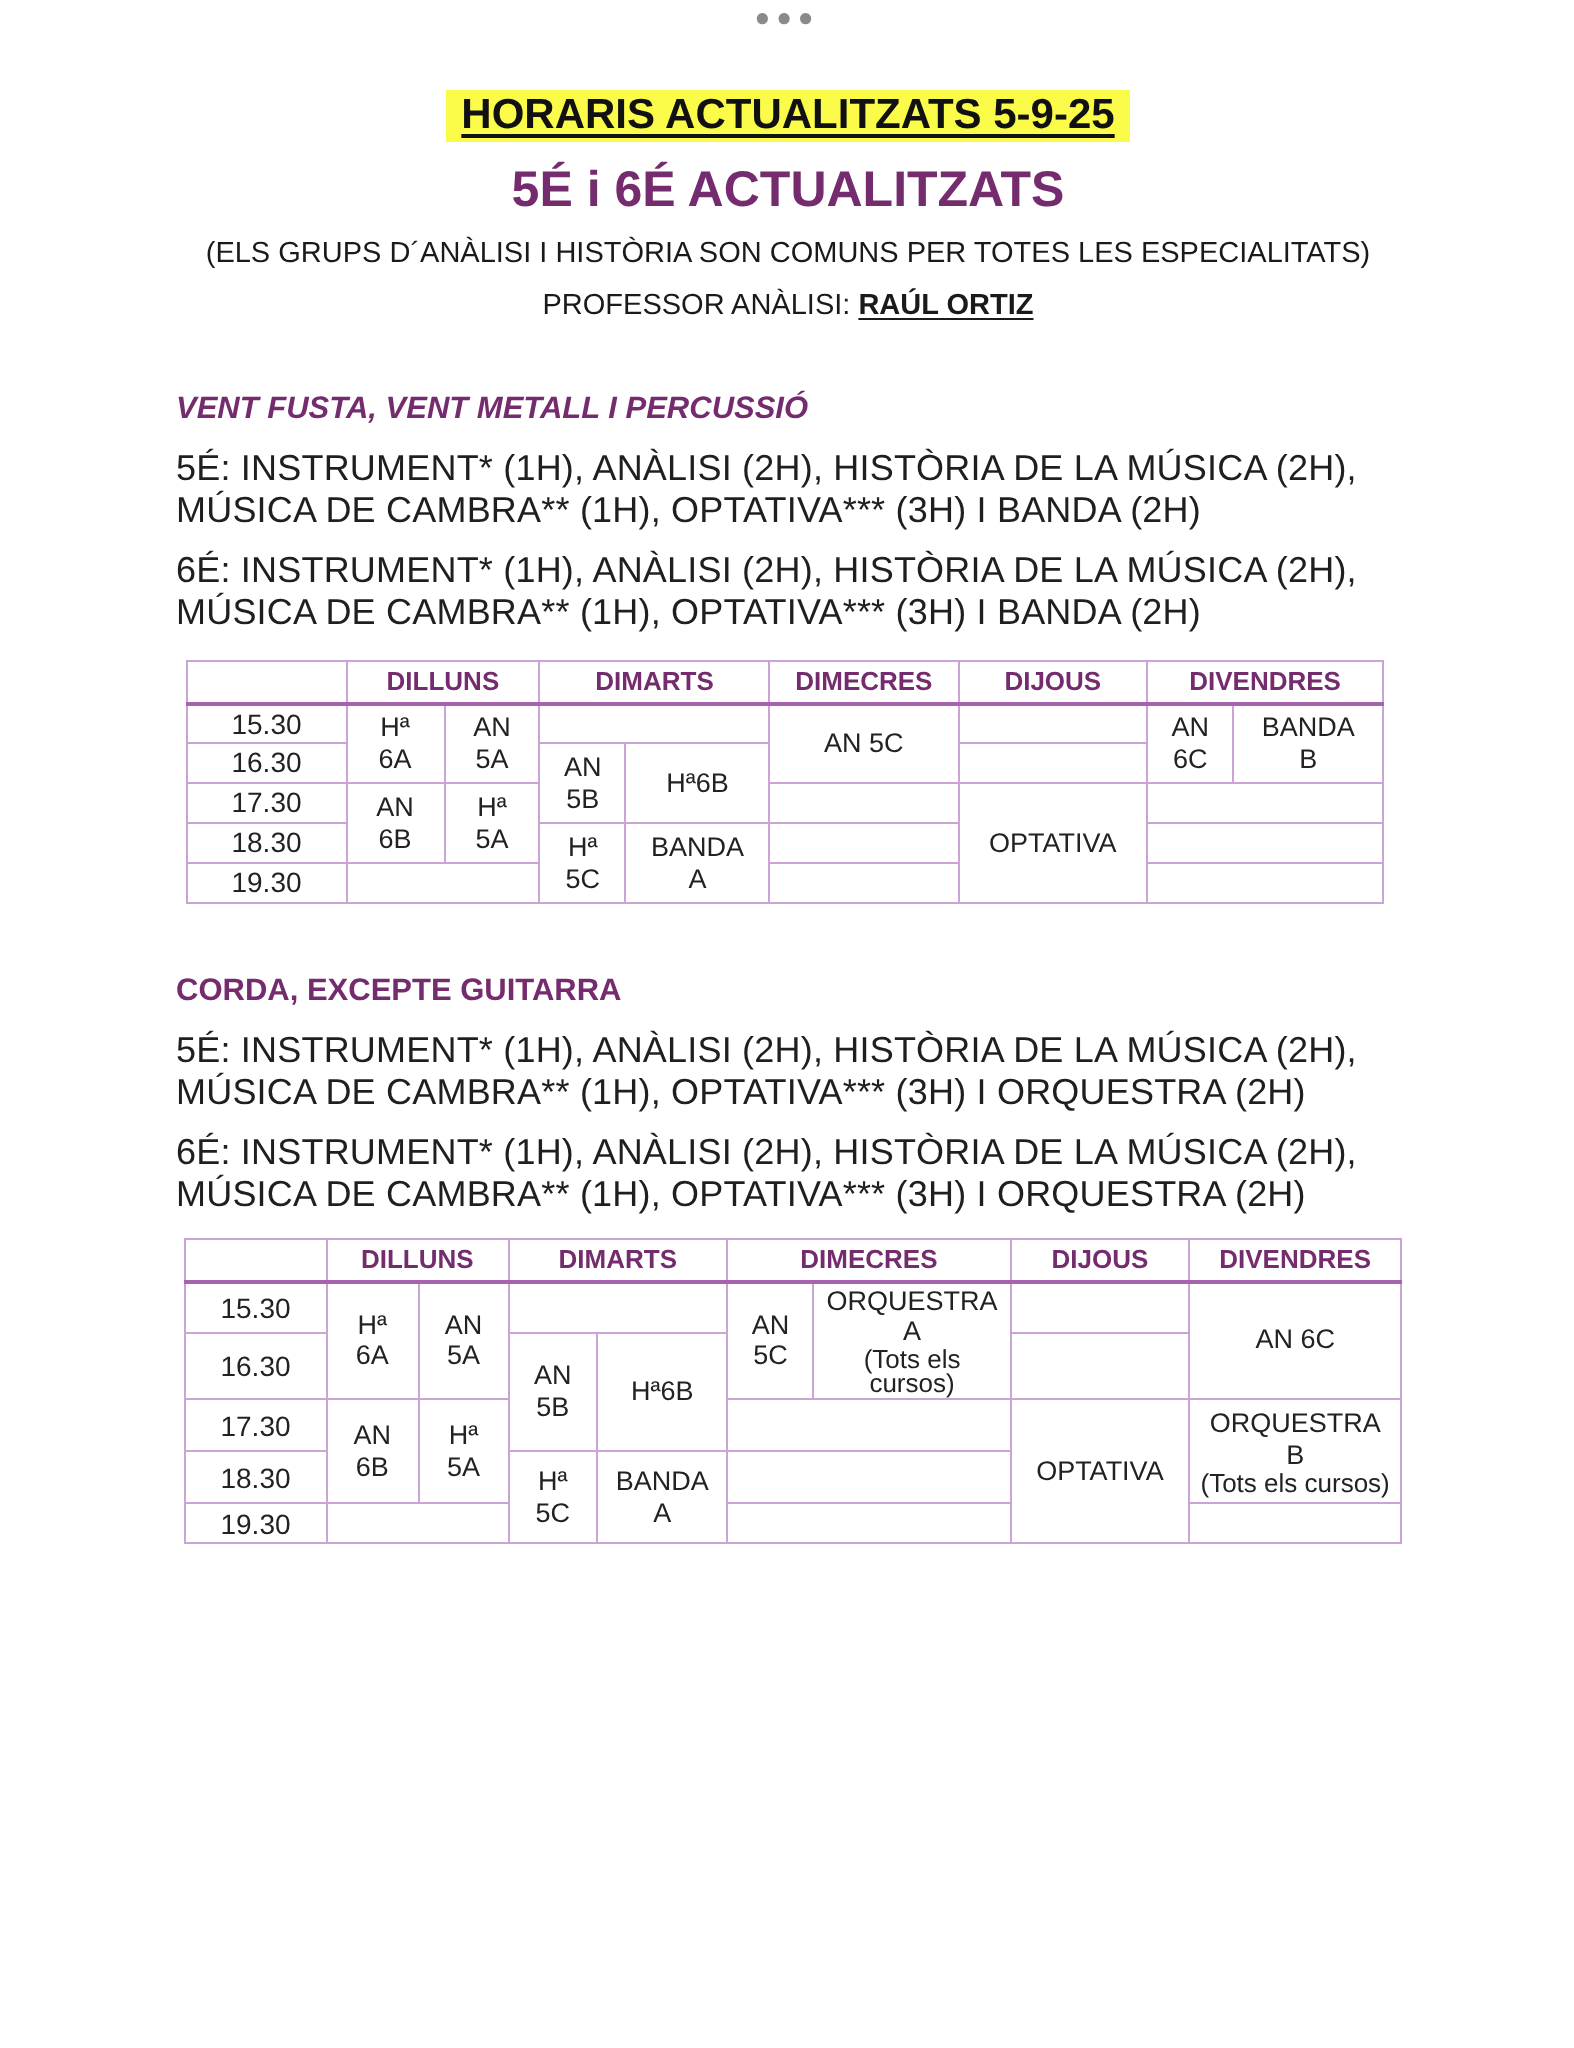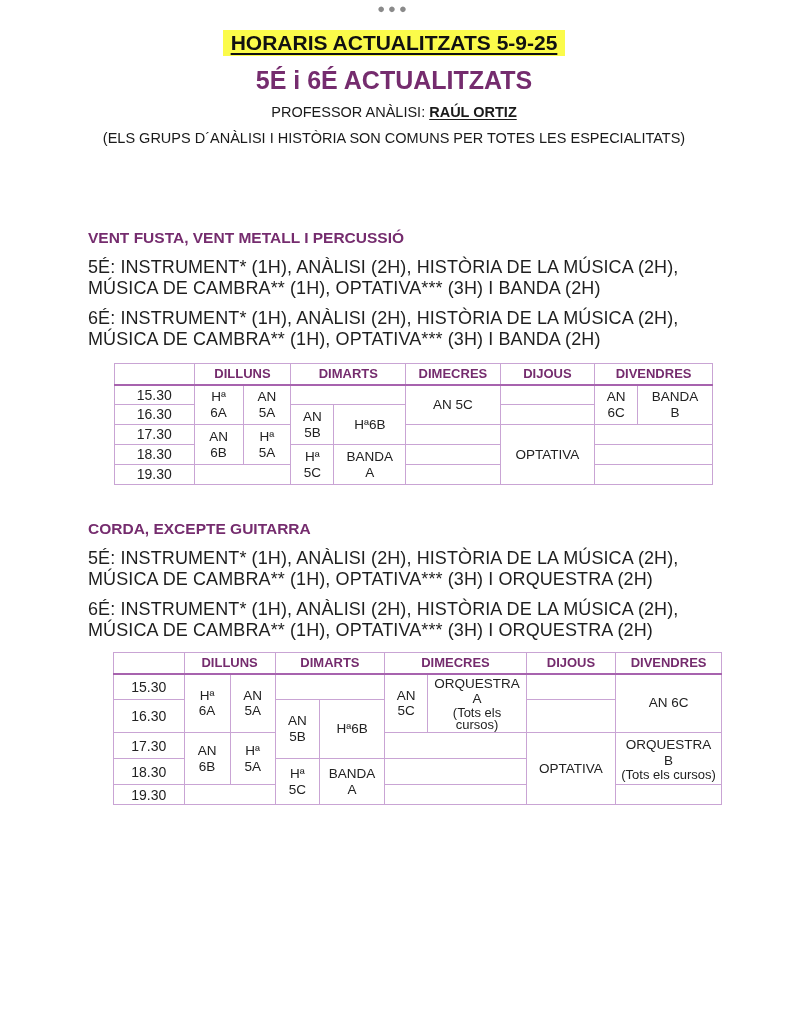"HORARIS ACTUALITZATS 5-9-25" .doc { padding: 29px 87px 0 88px -> 44px 87px 0 88px }
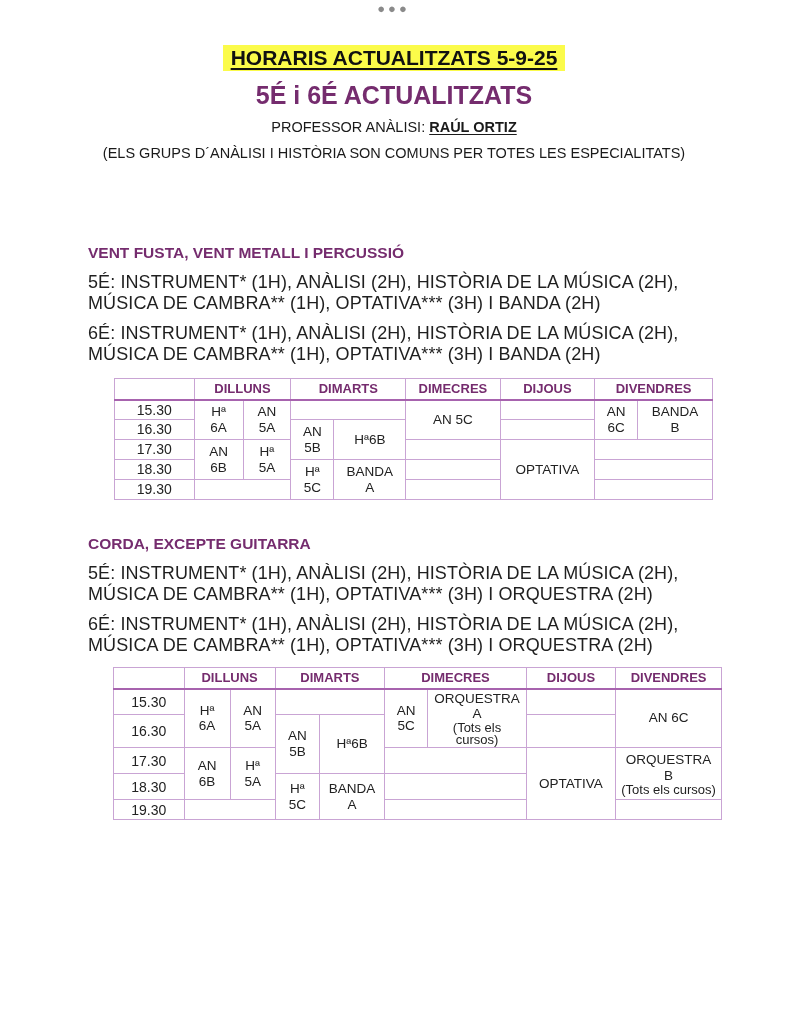"PROFESSOR ANÀLISI: RAÚL ORTIZ" p.note { order: before "(ELS GRUPS D´ANÀLISI I HISTÒRIA" -> after "(ELS GRUPS D´ANÀLISI I HISTÒRIA" }
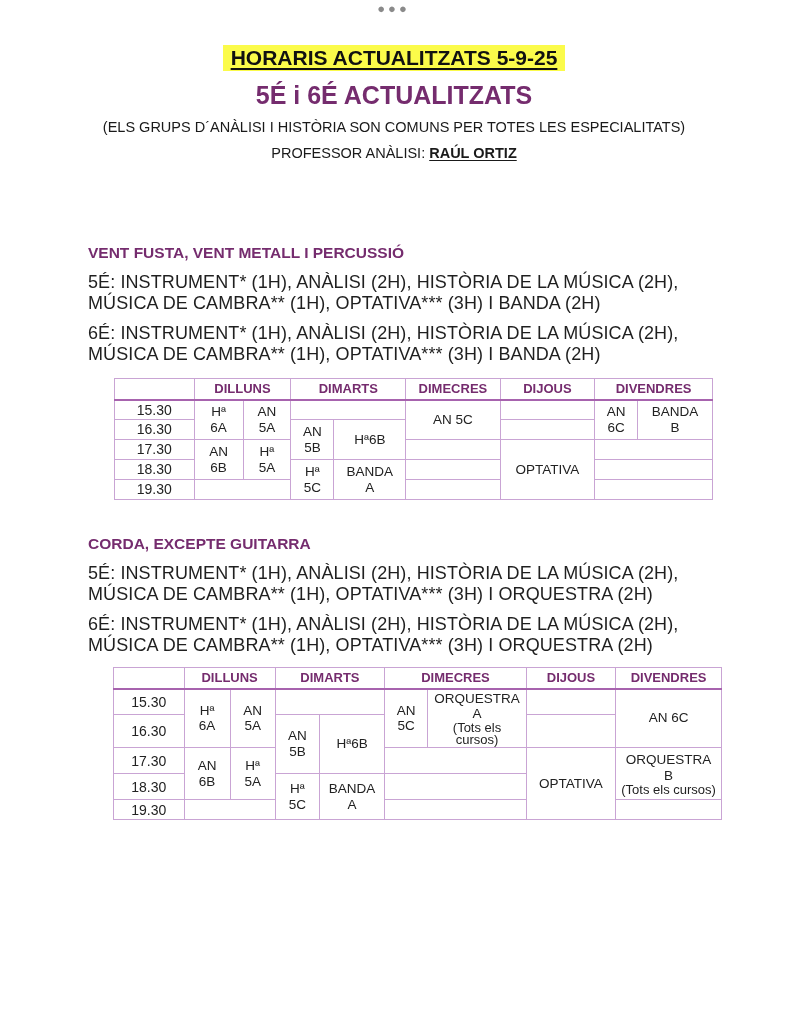"VENT FUSTA, VENT METALL I" .sec-vent h3.section-h { font-style: none -> italic; margin-top: 79px -> 31px }
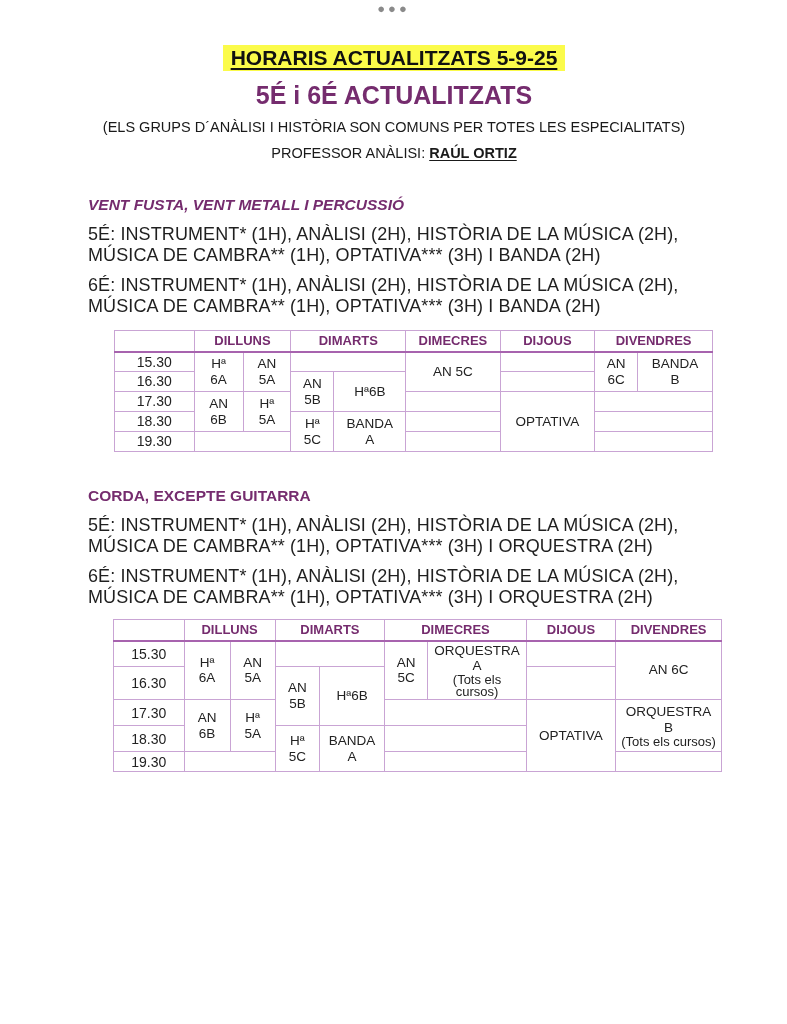"DILLUNS" table.schedule { margin-left: 21px -> none }
